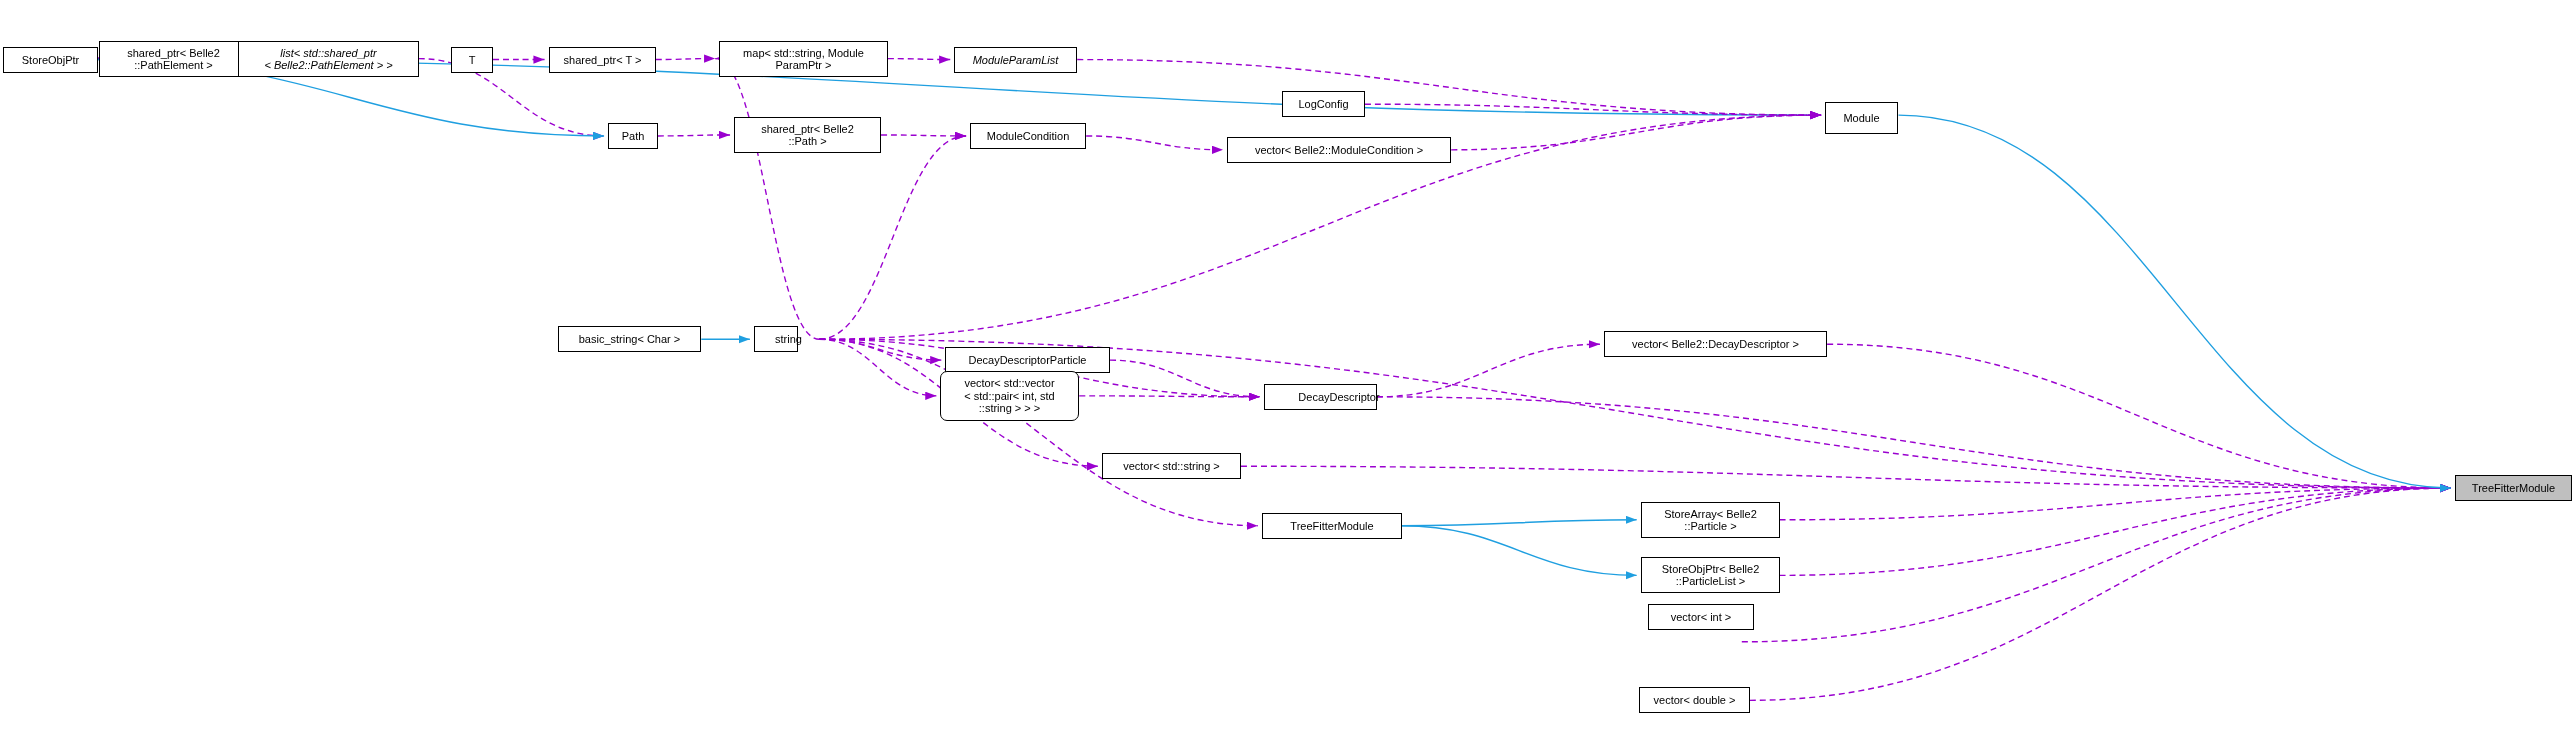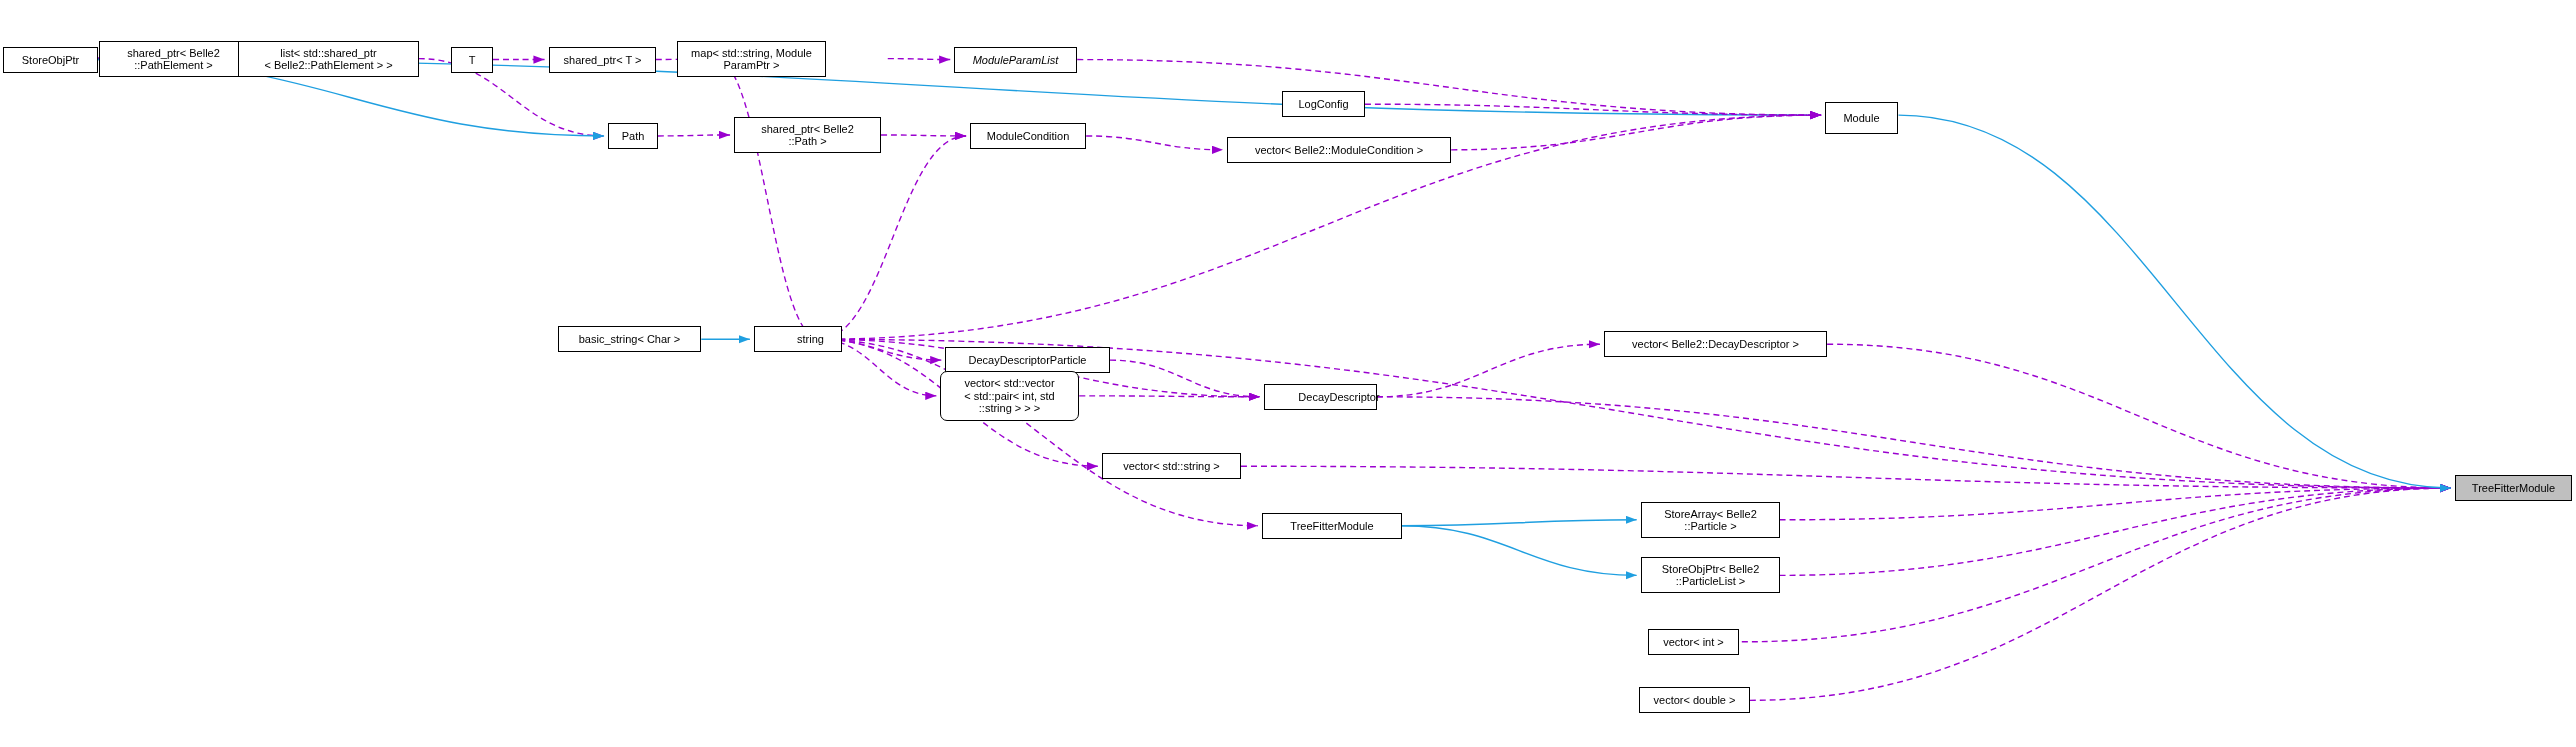"list< std::shared_ptr" div.node { font-style: none -> italic }
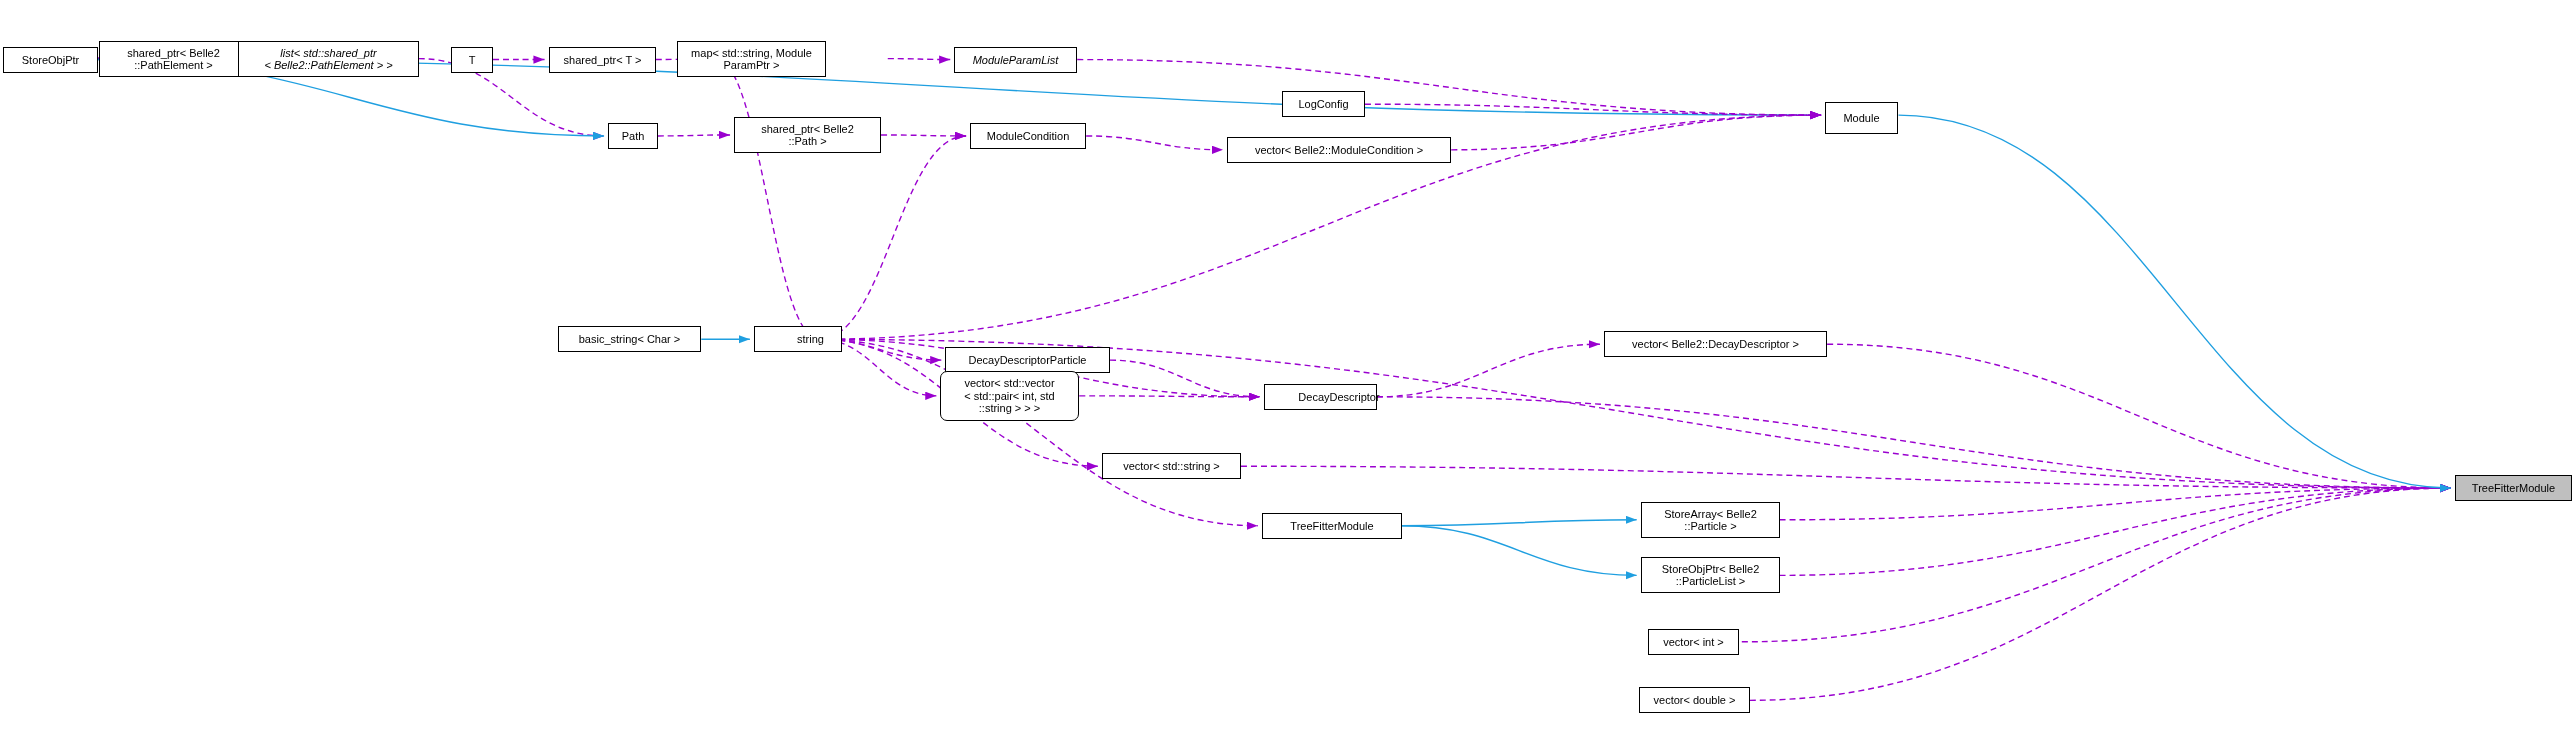"map< std::string, Module" div.node { left: 677px -> 719px; width: 149px -> 169px }
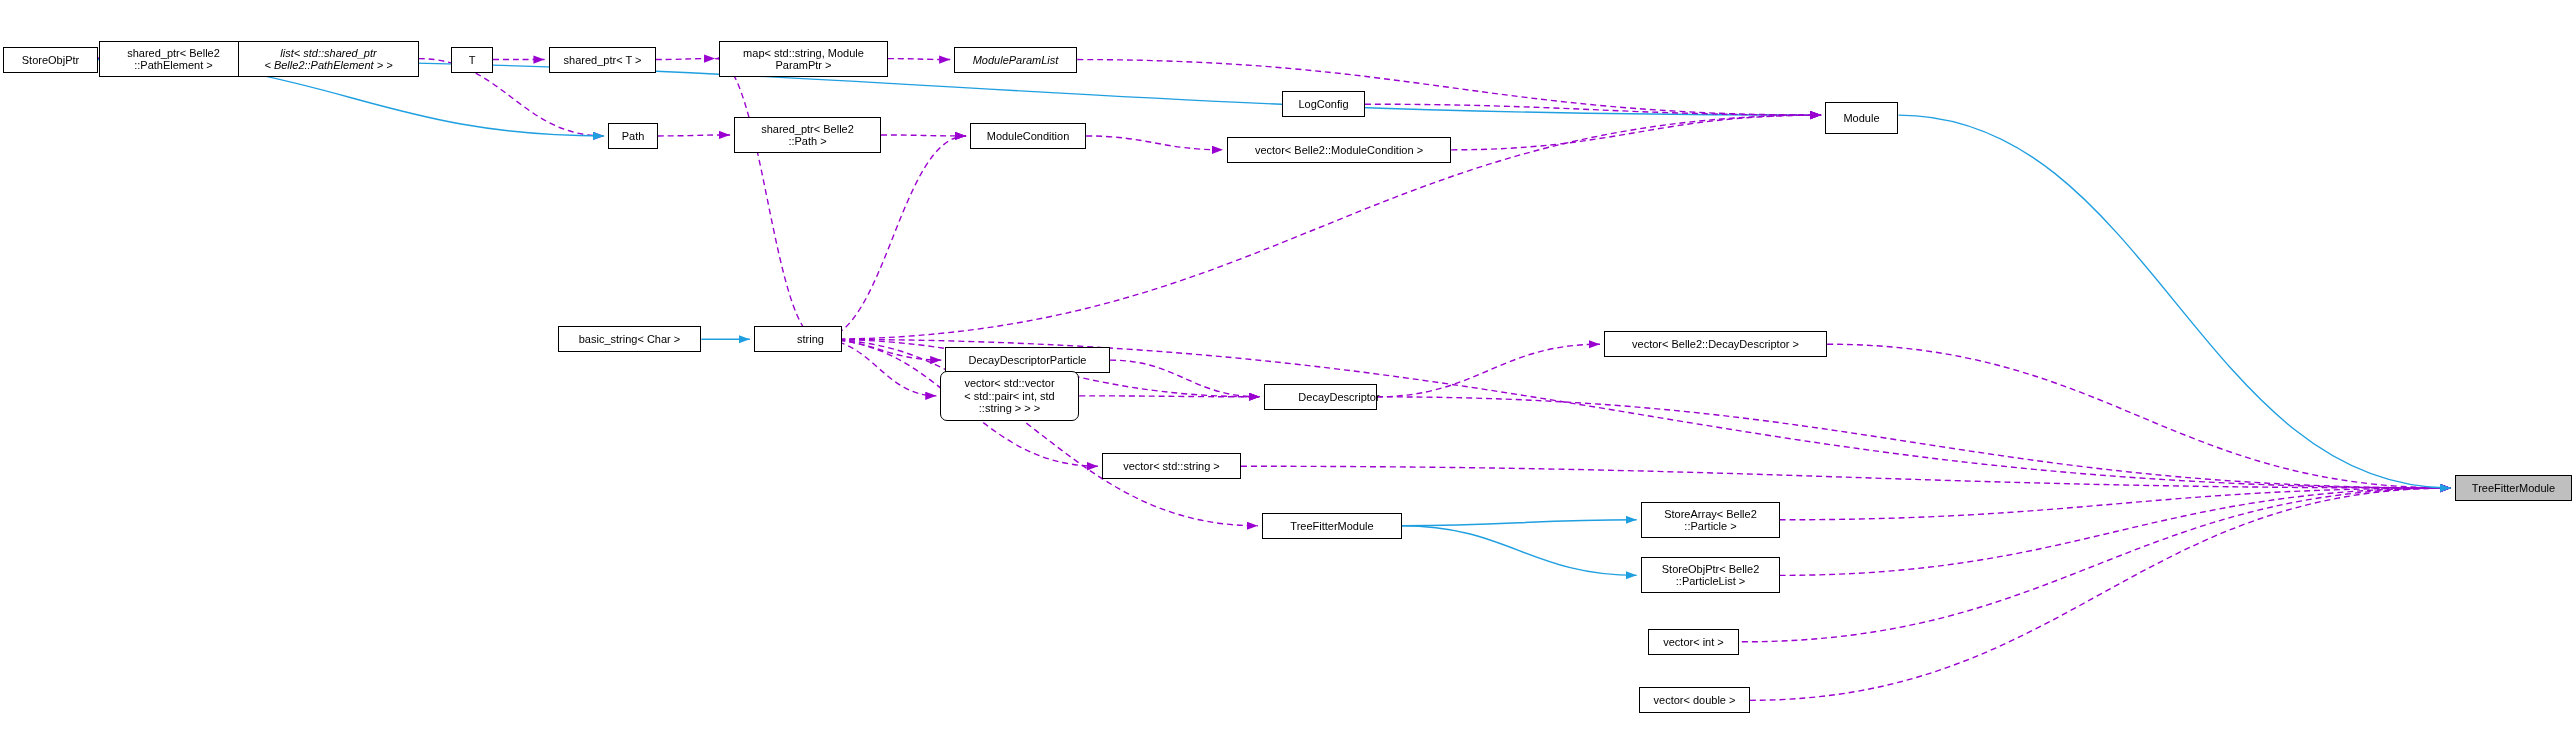"string" div.node { width: 88px -> 44px }
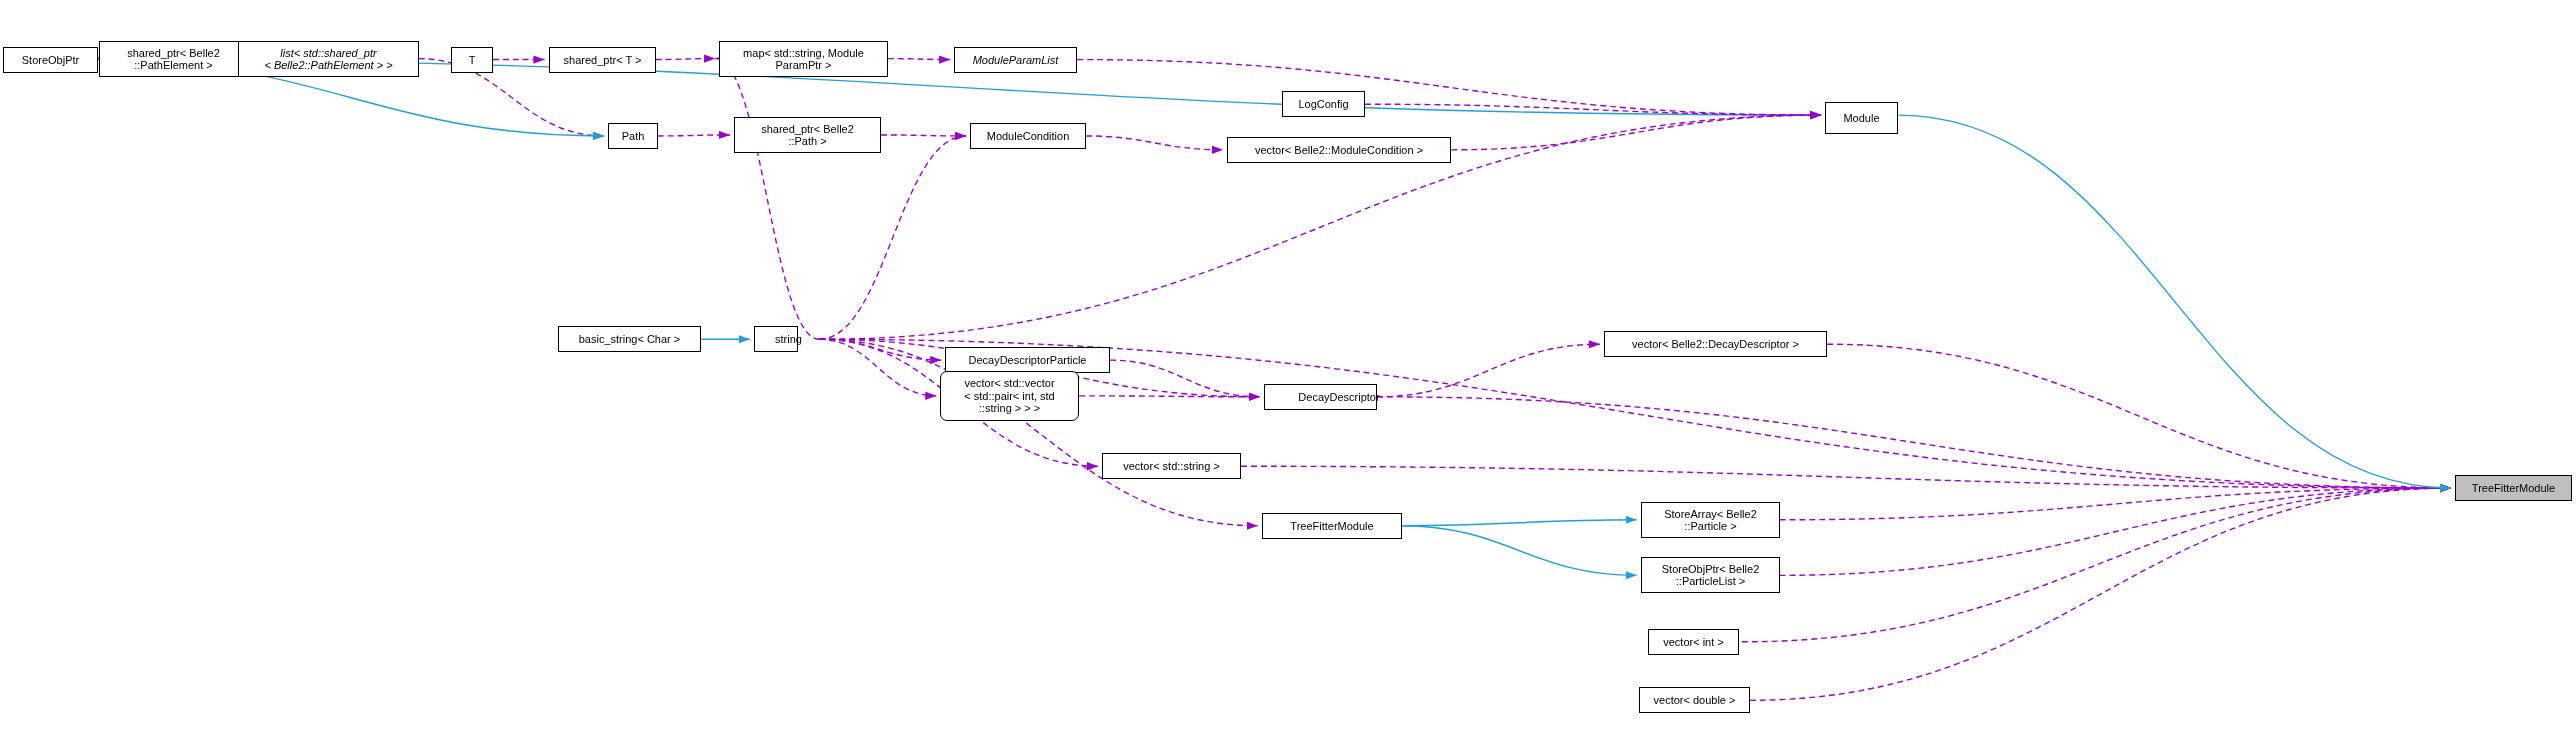"vector< int >" div.node { top: 629px -> 604px; width: 91px -> 106px }
